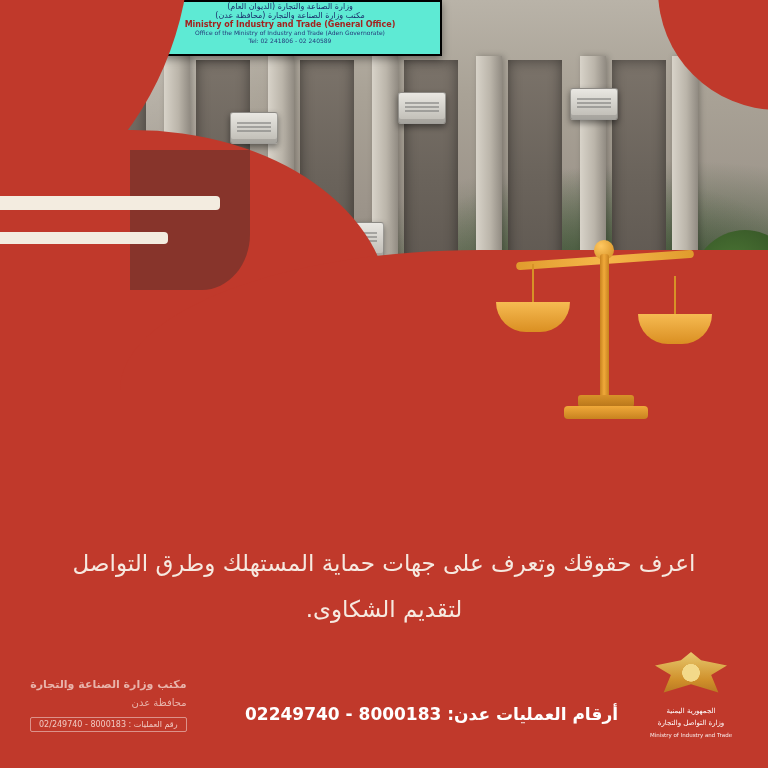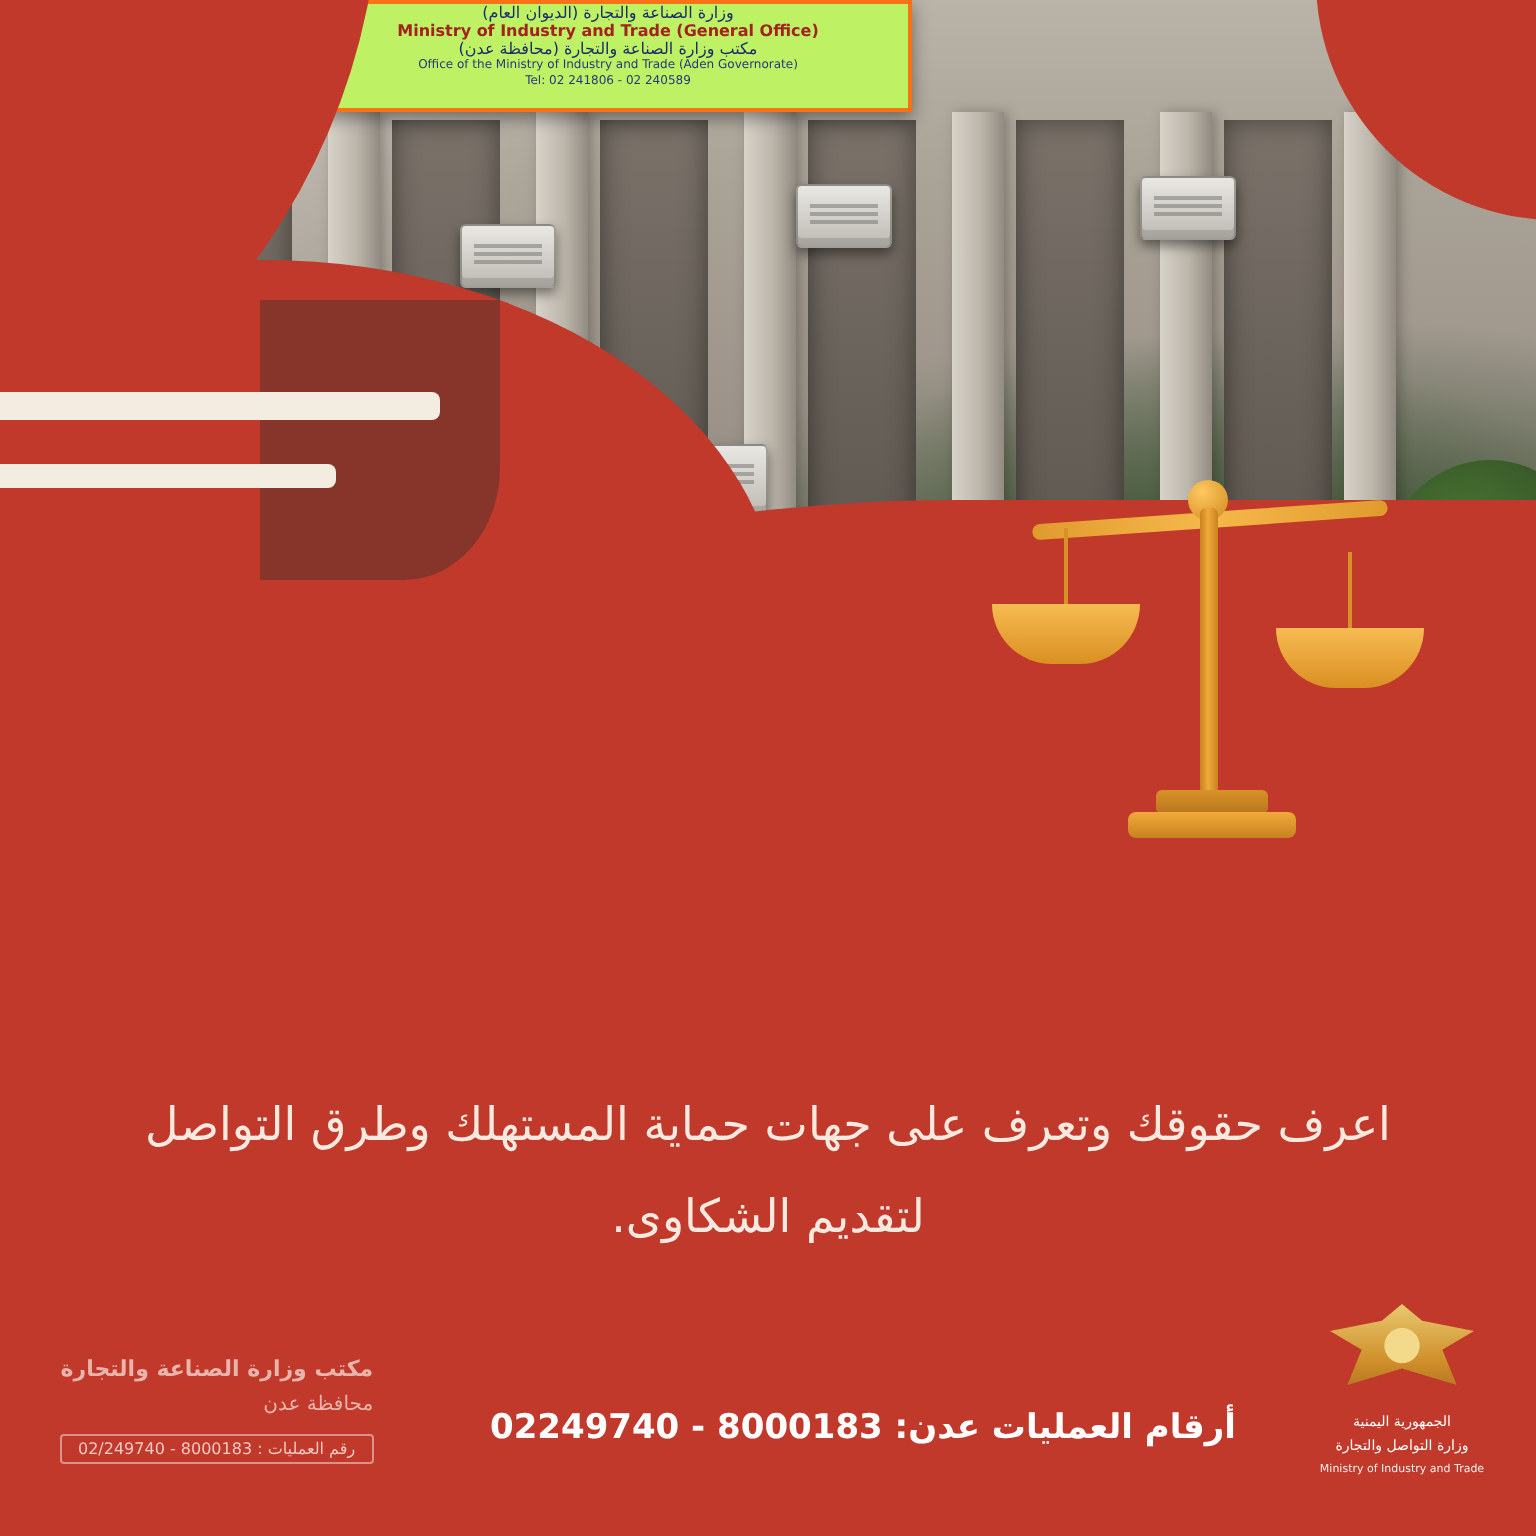"وزارة الصناعة والتجارة (الديوان العام)" .signboard { background: #bef264 -> #5eead4; border: 2px solid #f97316 -> 2px solid #000000; left: 152px -> 138px }
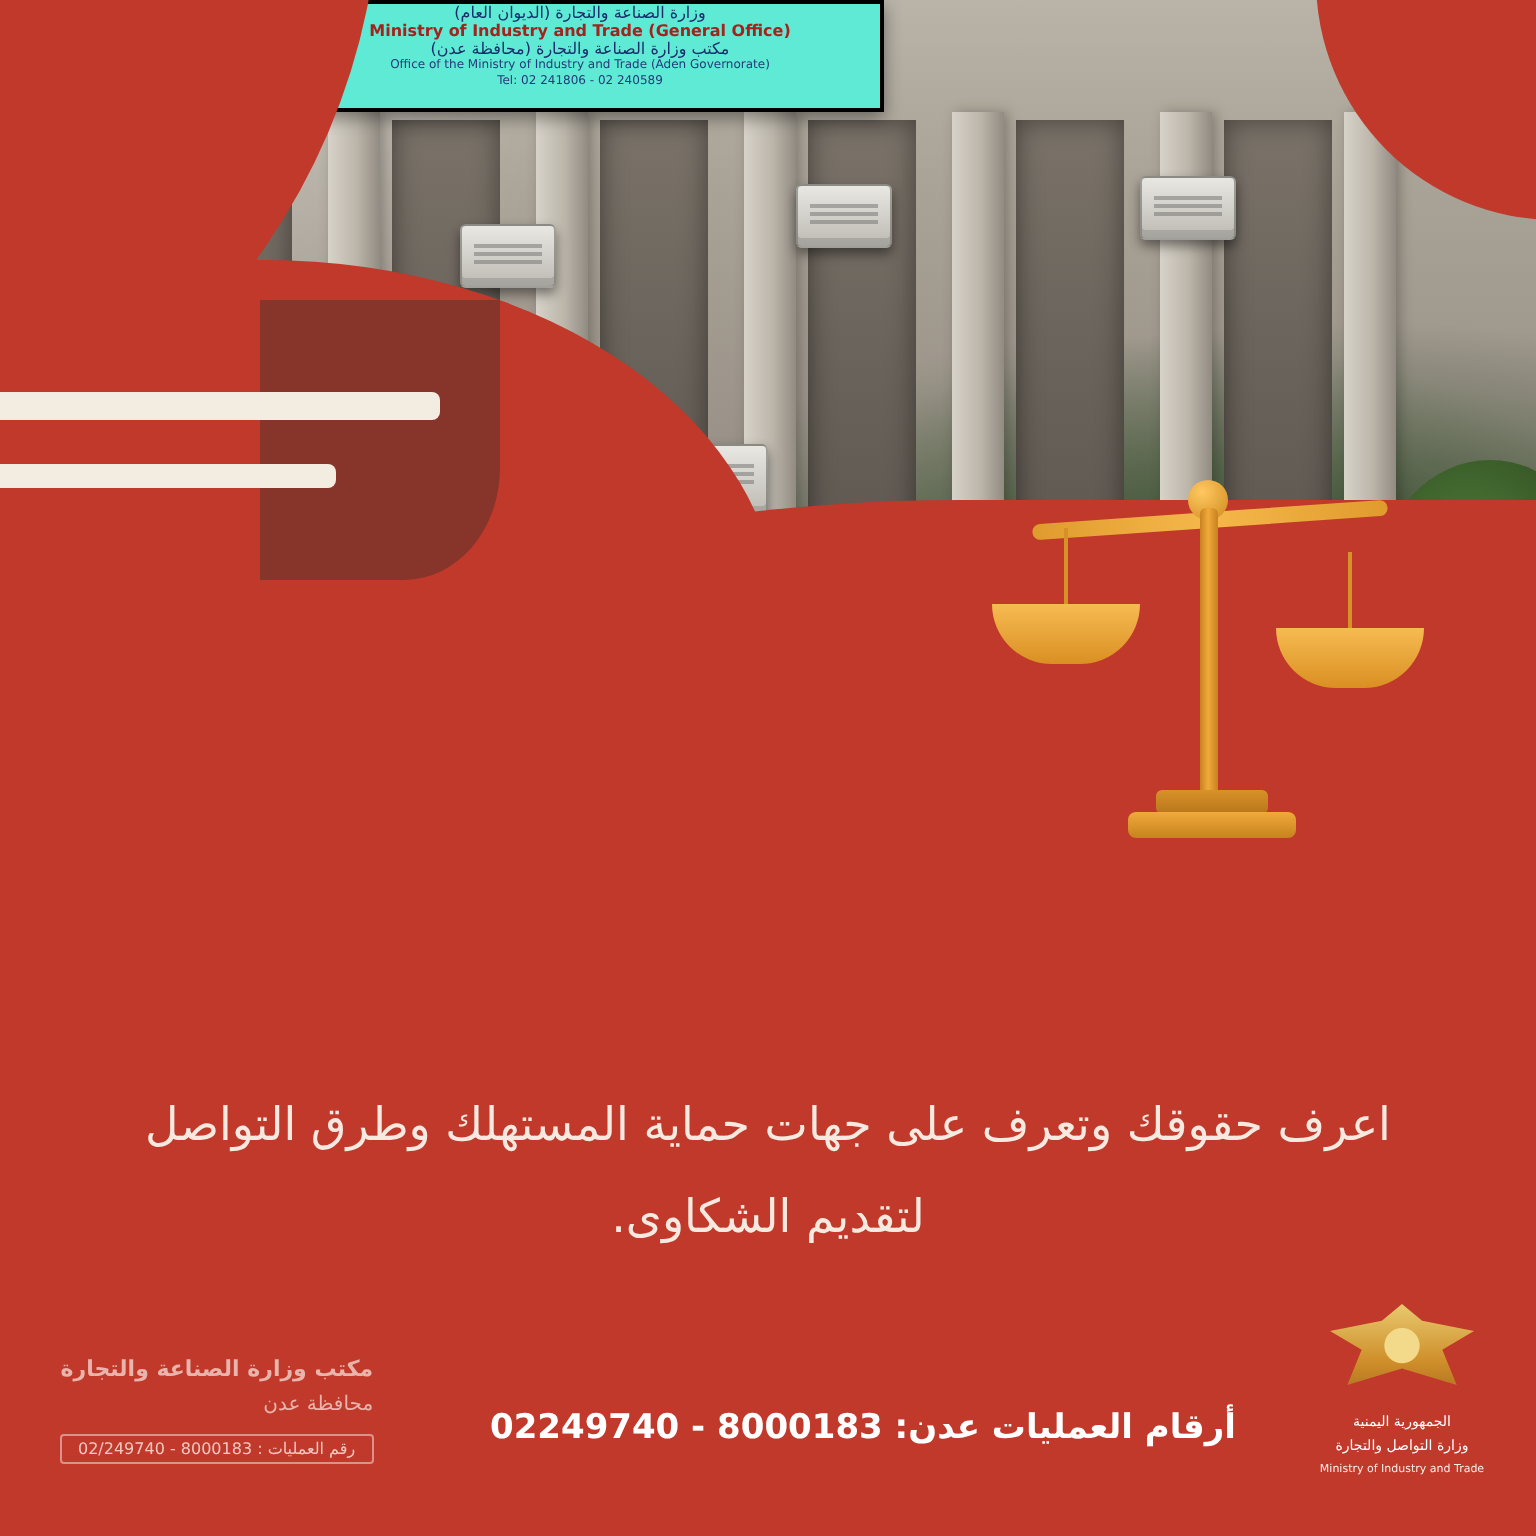"Ministry of Industry and Trade (General" div.ln { order: before "مكتب وزارة الصناعة والتجارة (محافظة" -> after "مكتب وزارة الصناعة والتجارة (محافظة" }
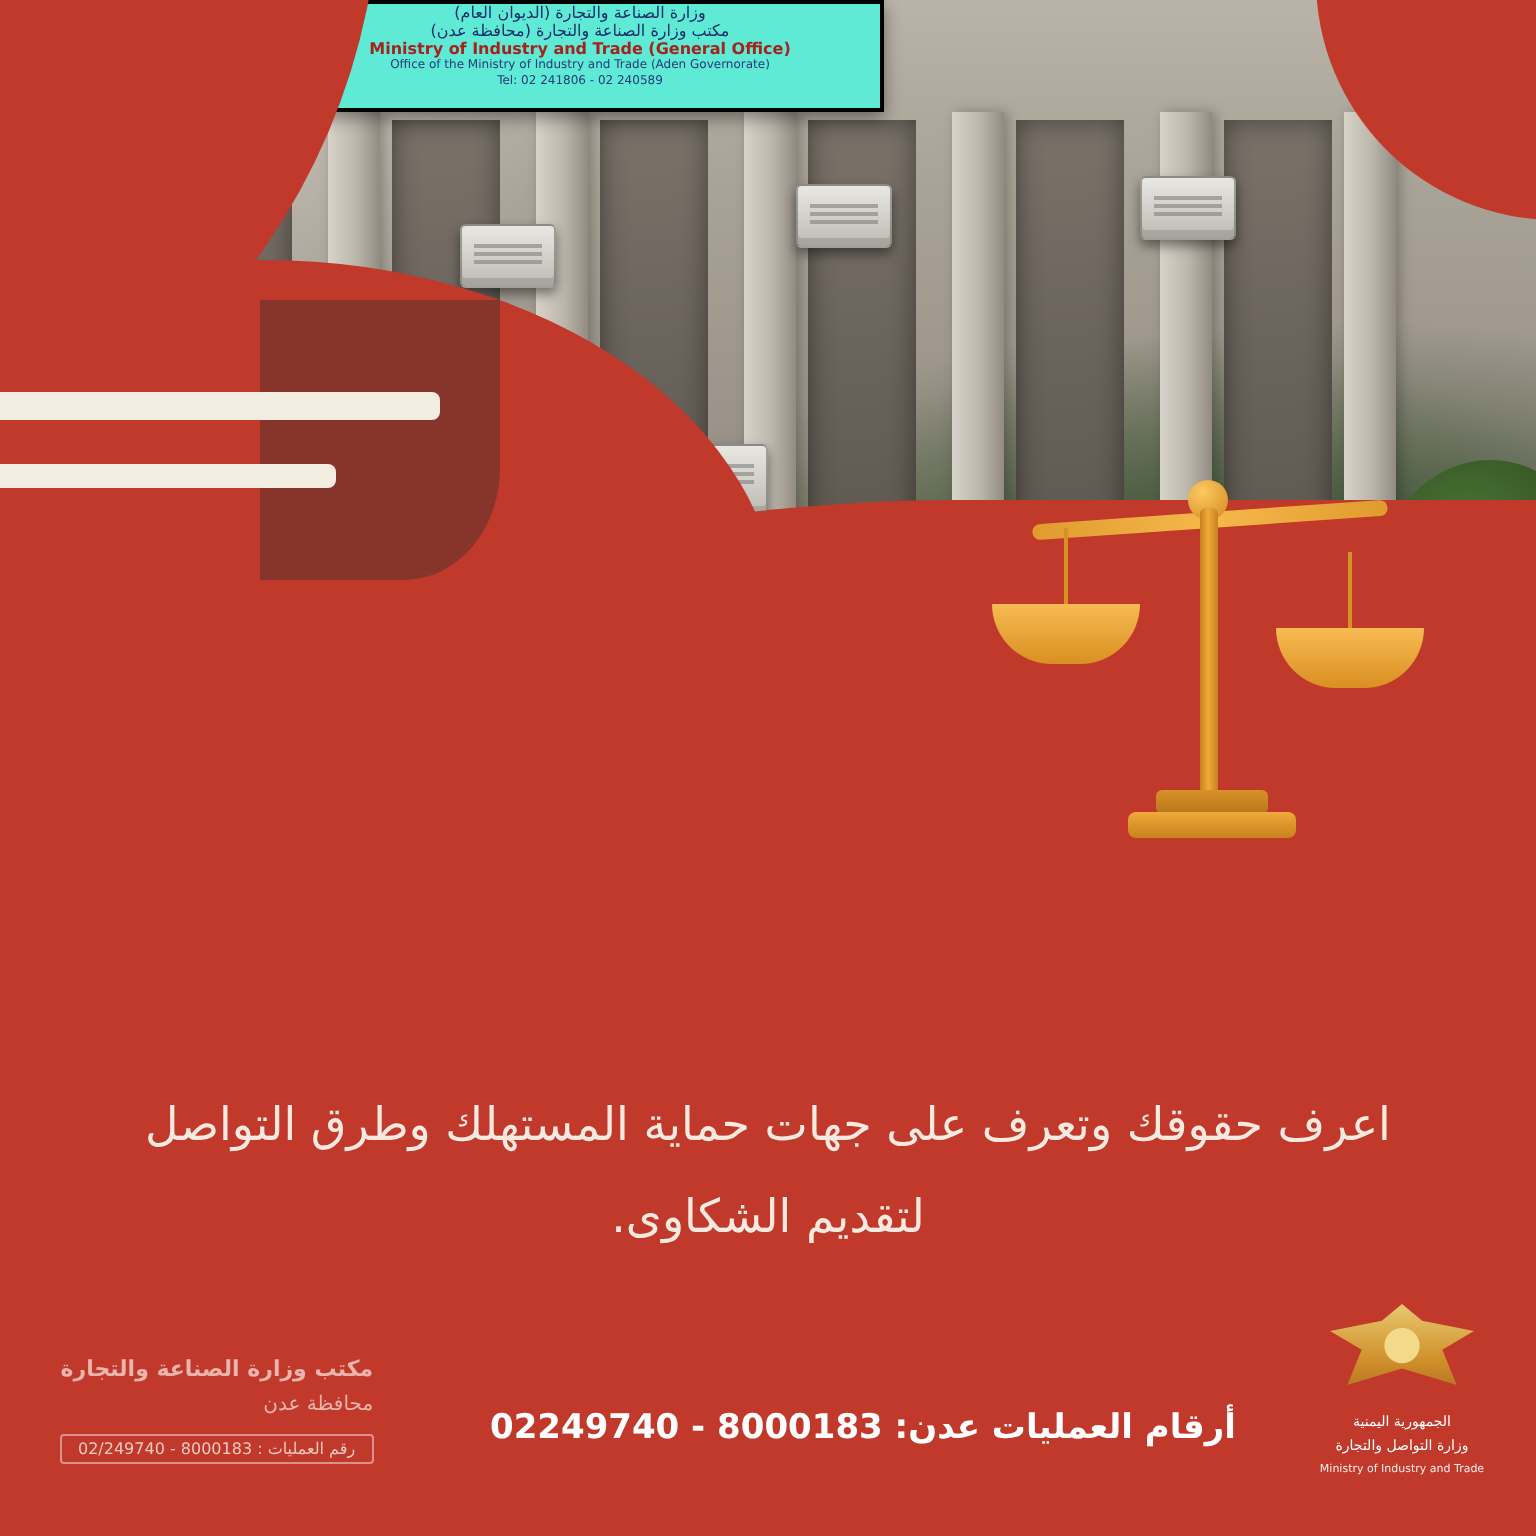"الجمهورية اليمنية" .emblem { right: 24px -> 34px }
